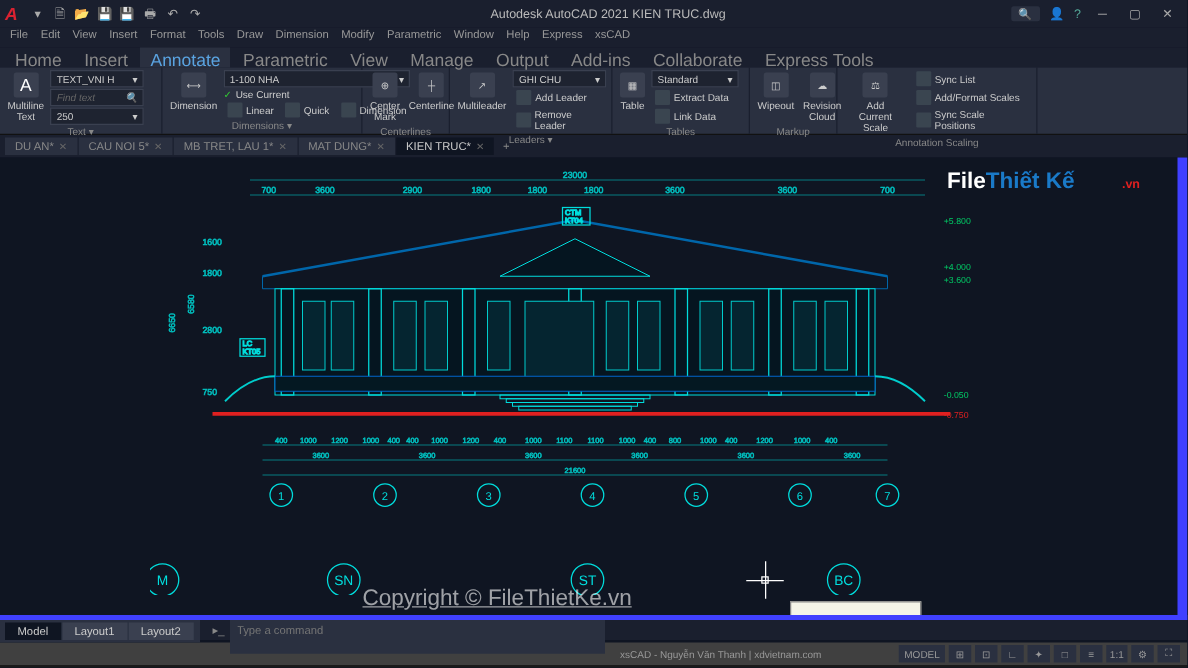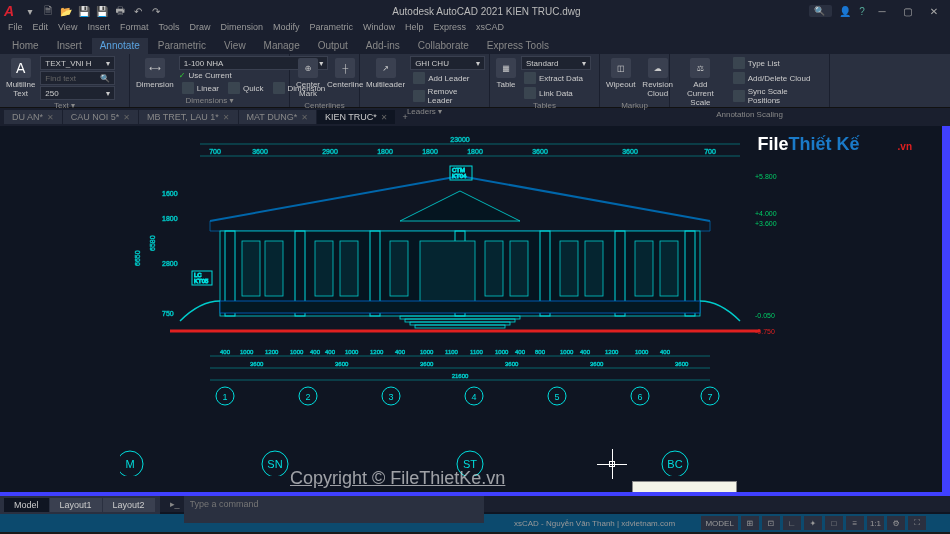"Home" .ribbon-tabs { font-size: 10px -> 14px }
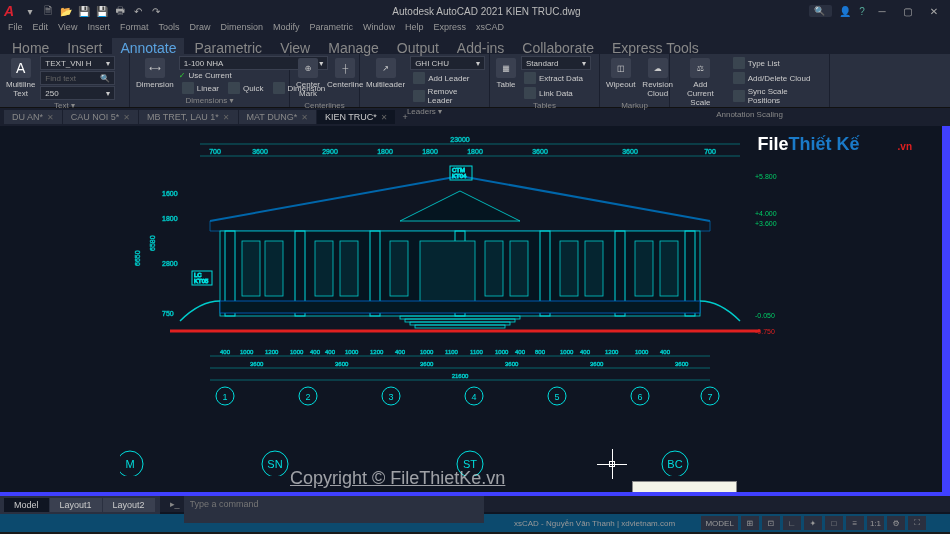"Type List" span { text: Type -> Sync }
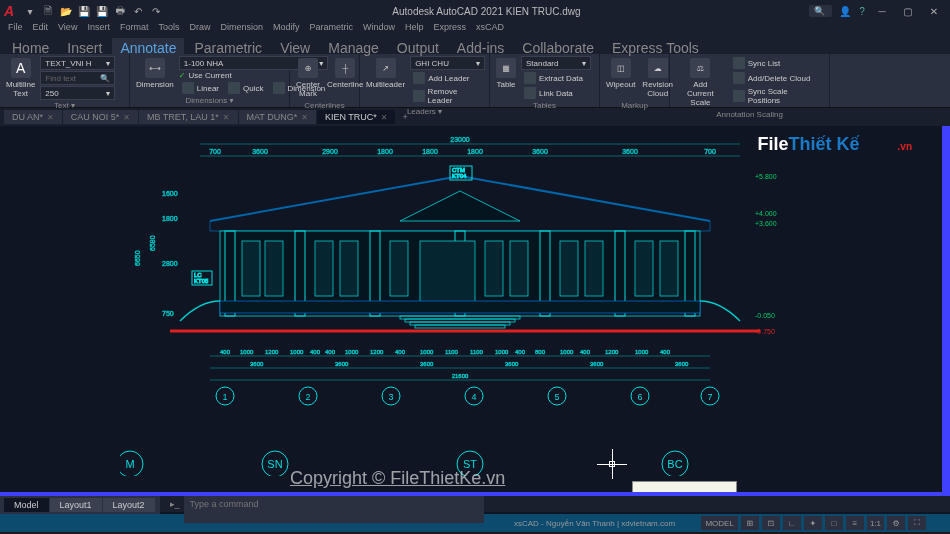"Find text" div.dropdown-field { font-style: none -> italic }
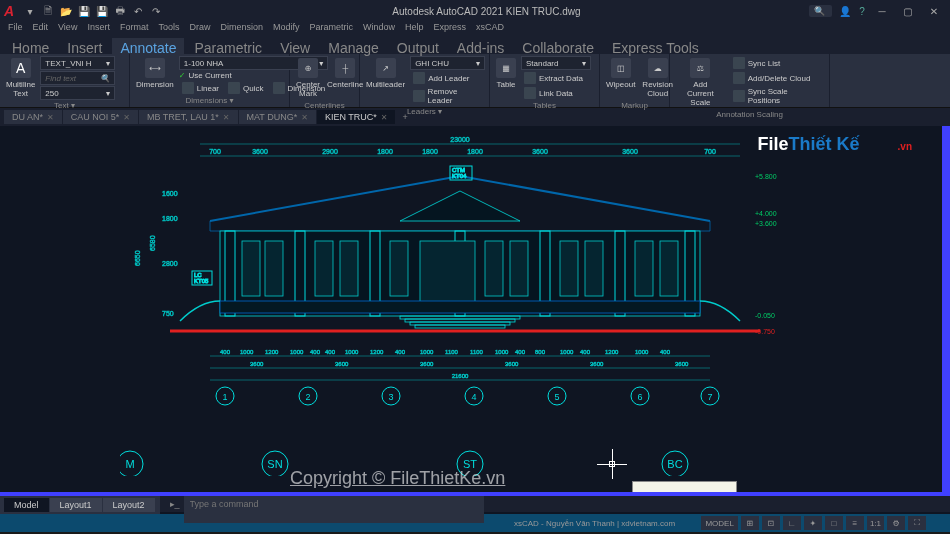"Add/Delete Cloud" span { text: Add/Delete Cloud -> Add/Format Scales }
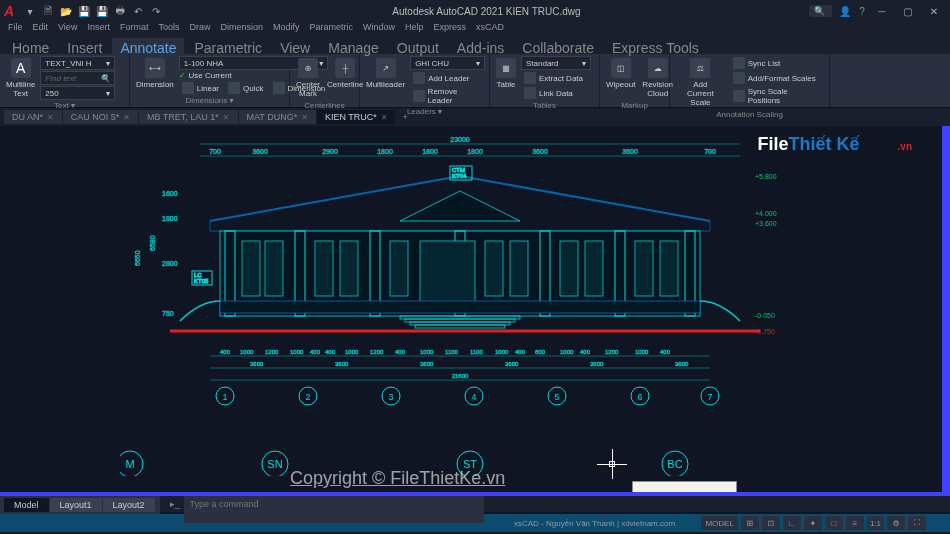"xsCAD - Nguyễn Văn Thanh" .statusbar { background: #0c4a6e -> #404040; padding: 0 24px -> 0 6px }
